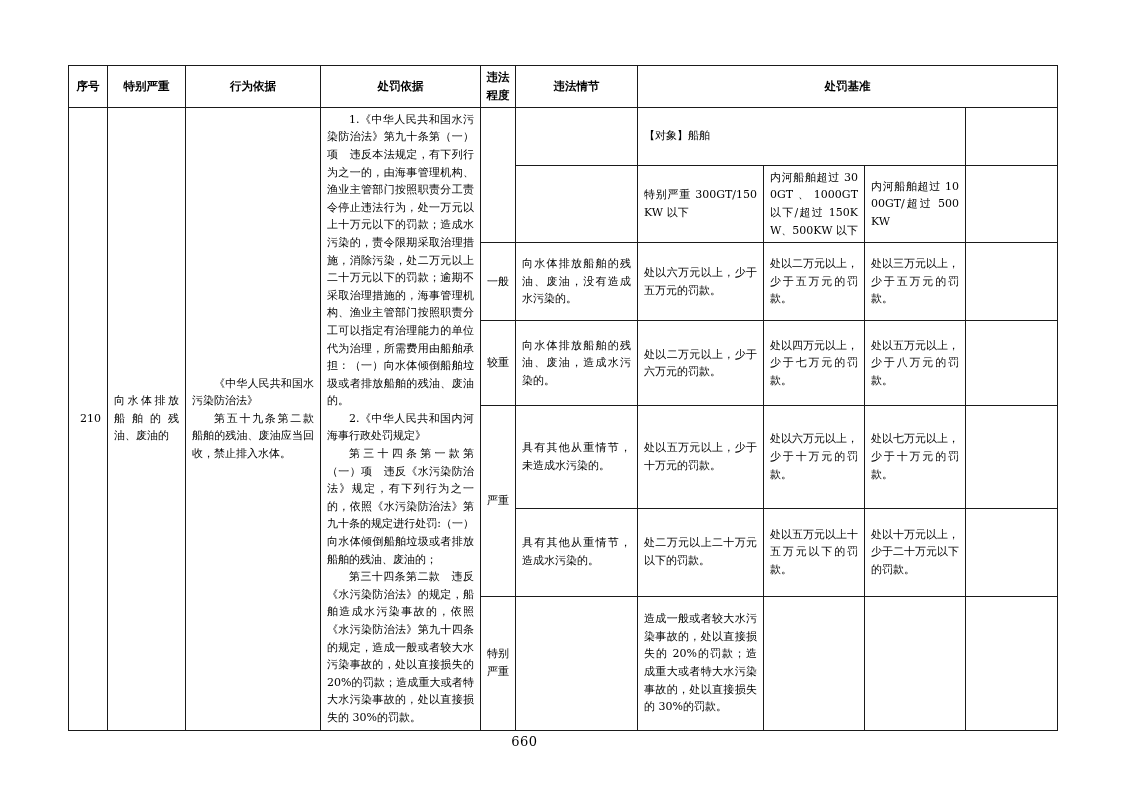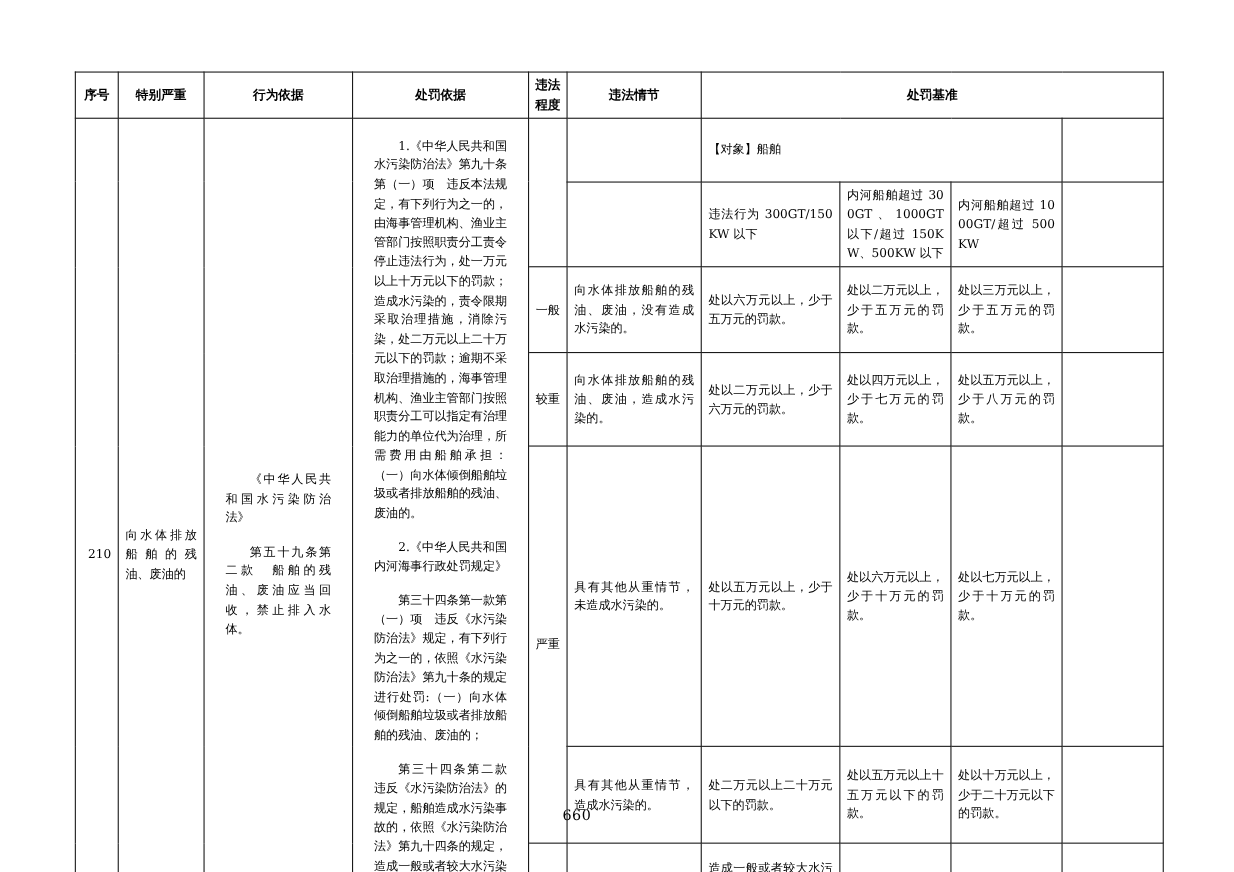"1.《中华人民共和国水污染防治法》第九十条第（一）项" .law td p { margin: 13px -> 0 }
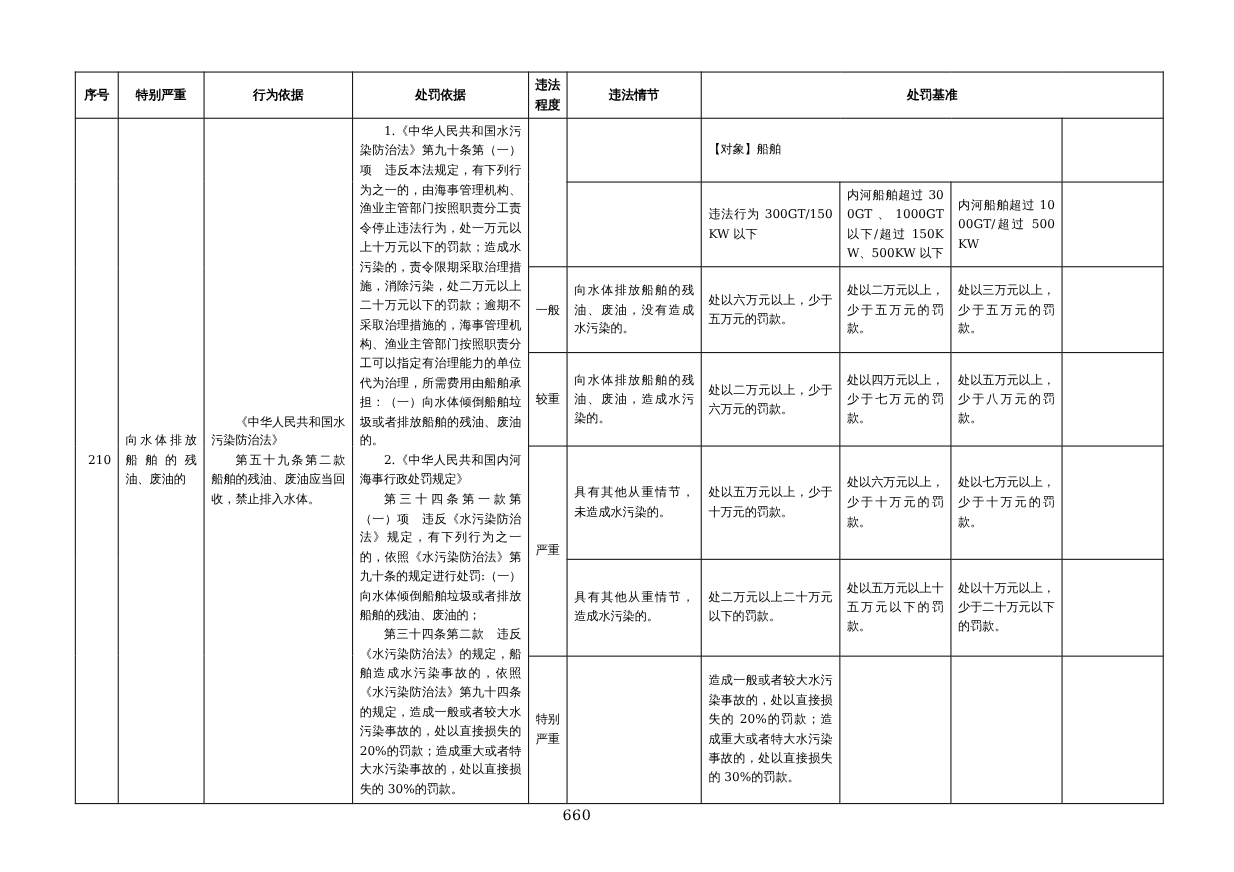"违法行为 300GT/150KW 以下" td.just { text: 违法行为 -> 特别严重 }
